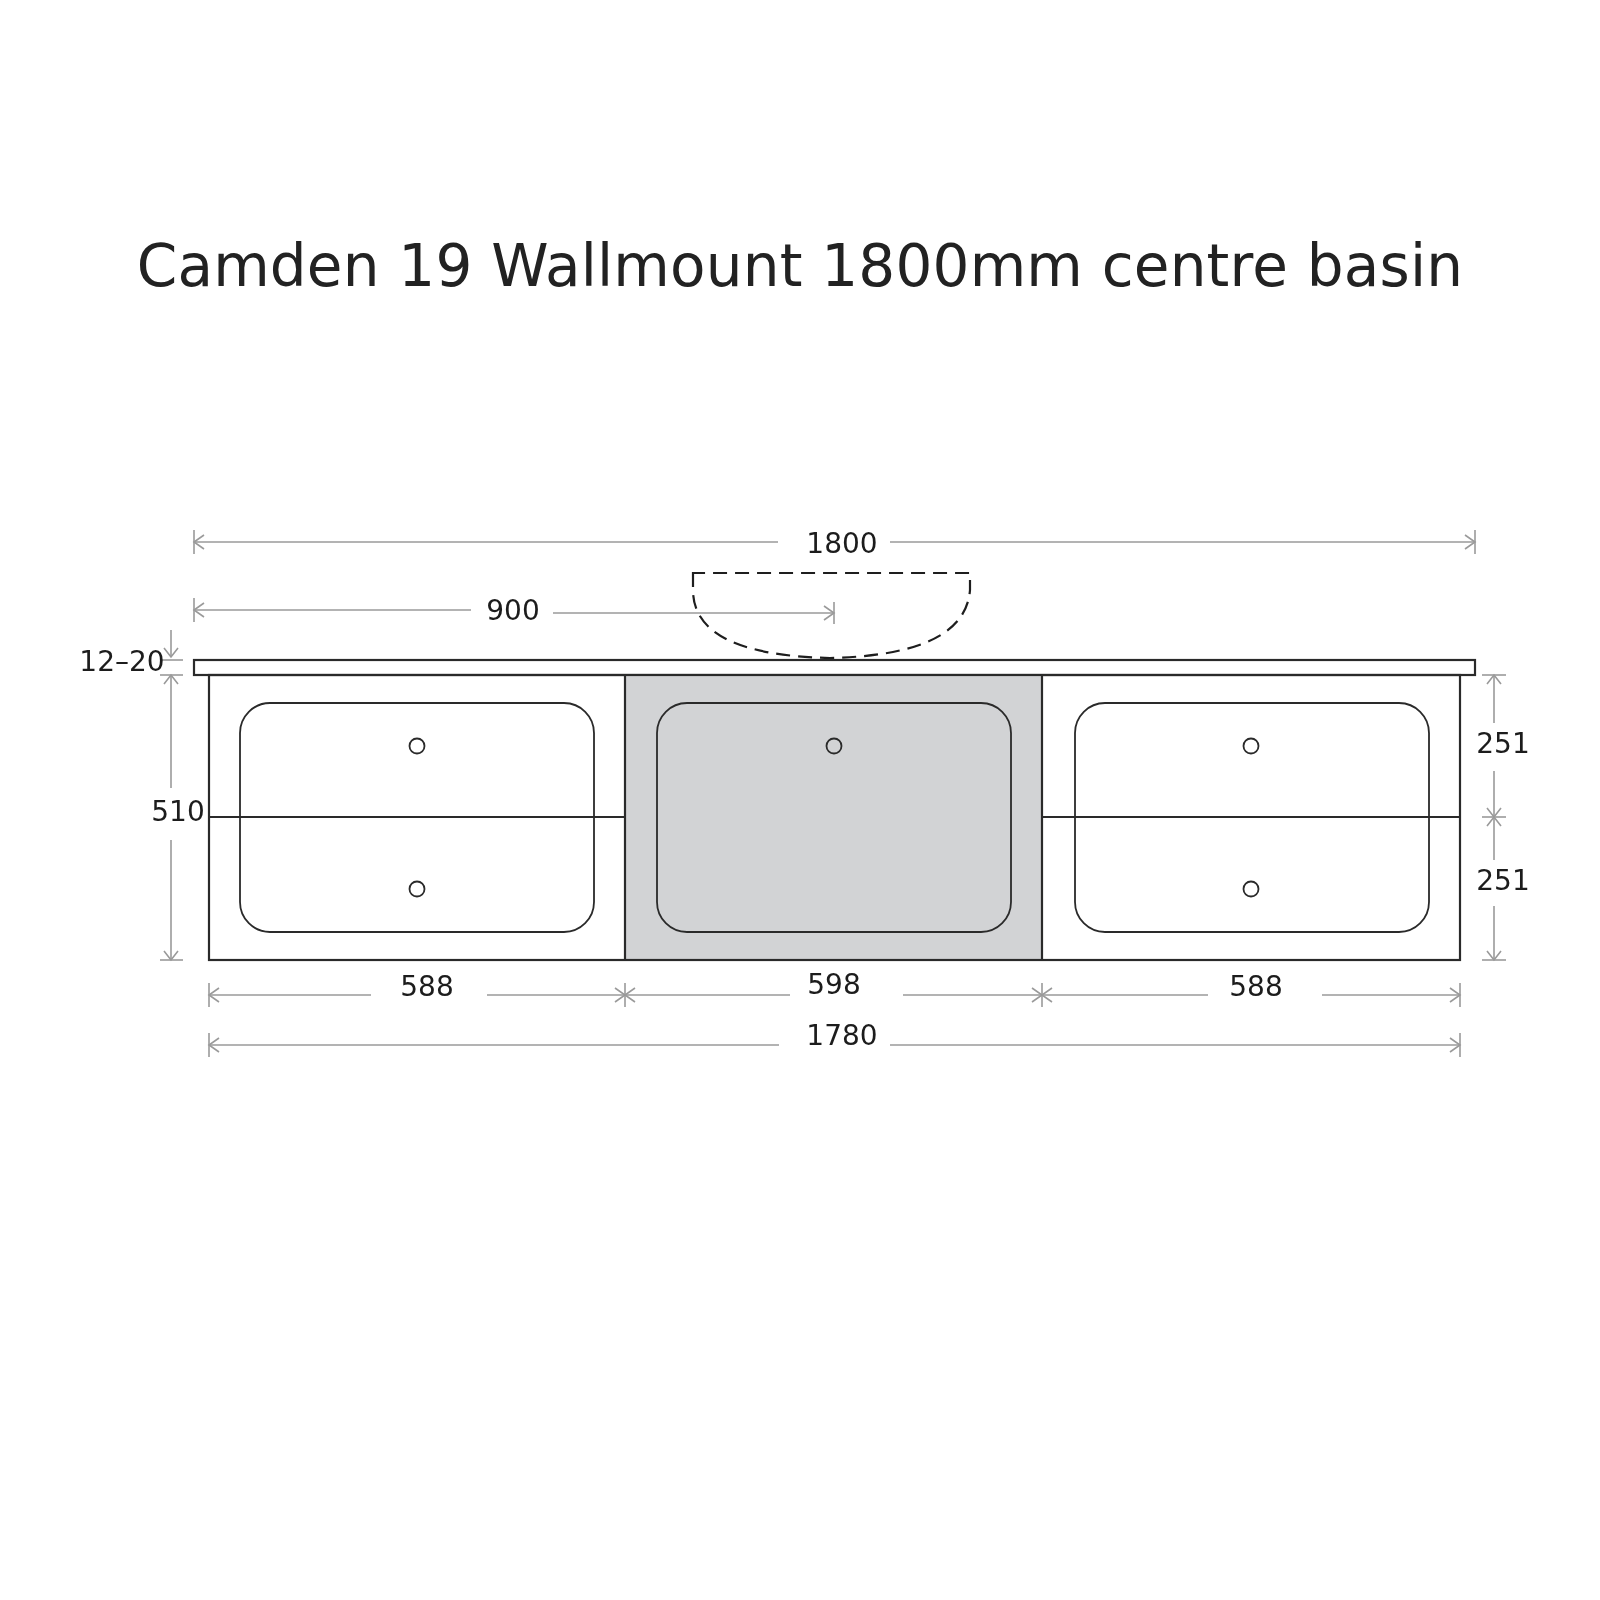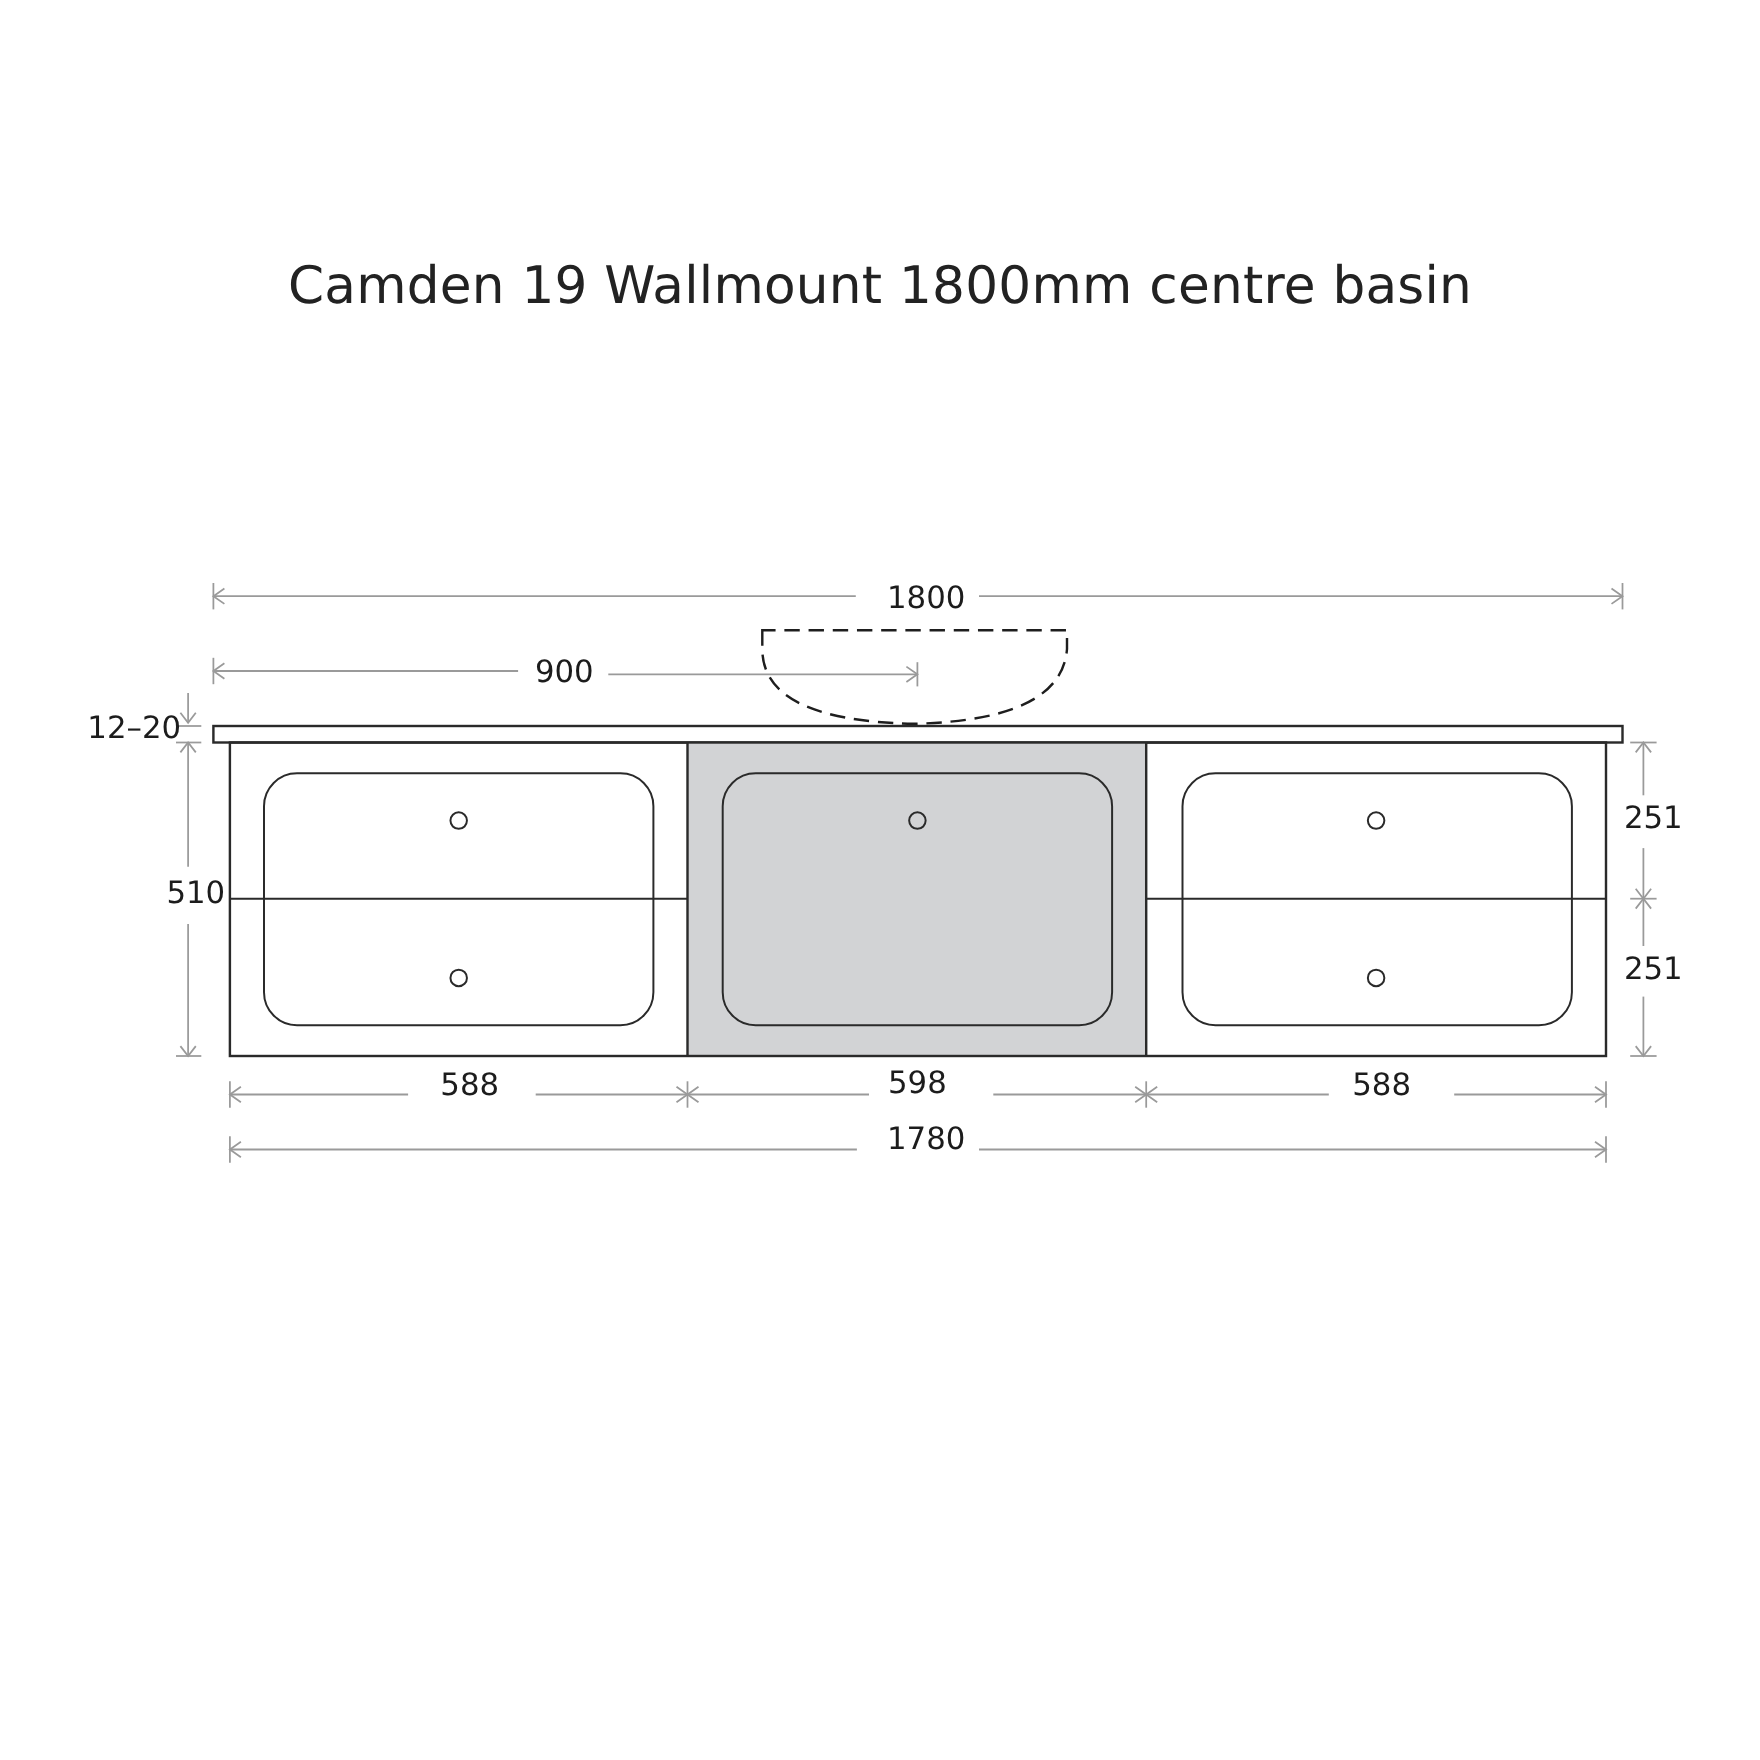"Camden 19 Wallmount 1800mm centre" .title { font-size: 47px -> 58px }
